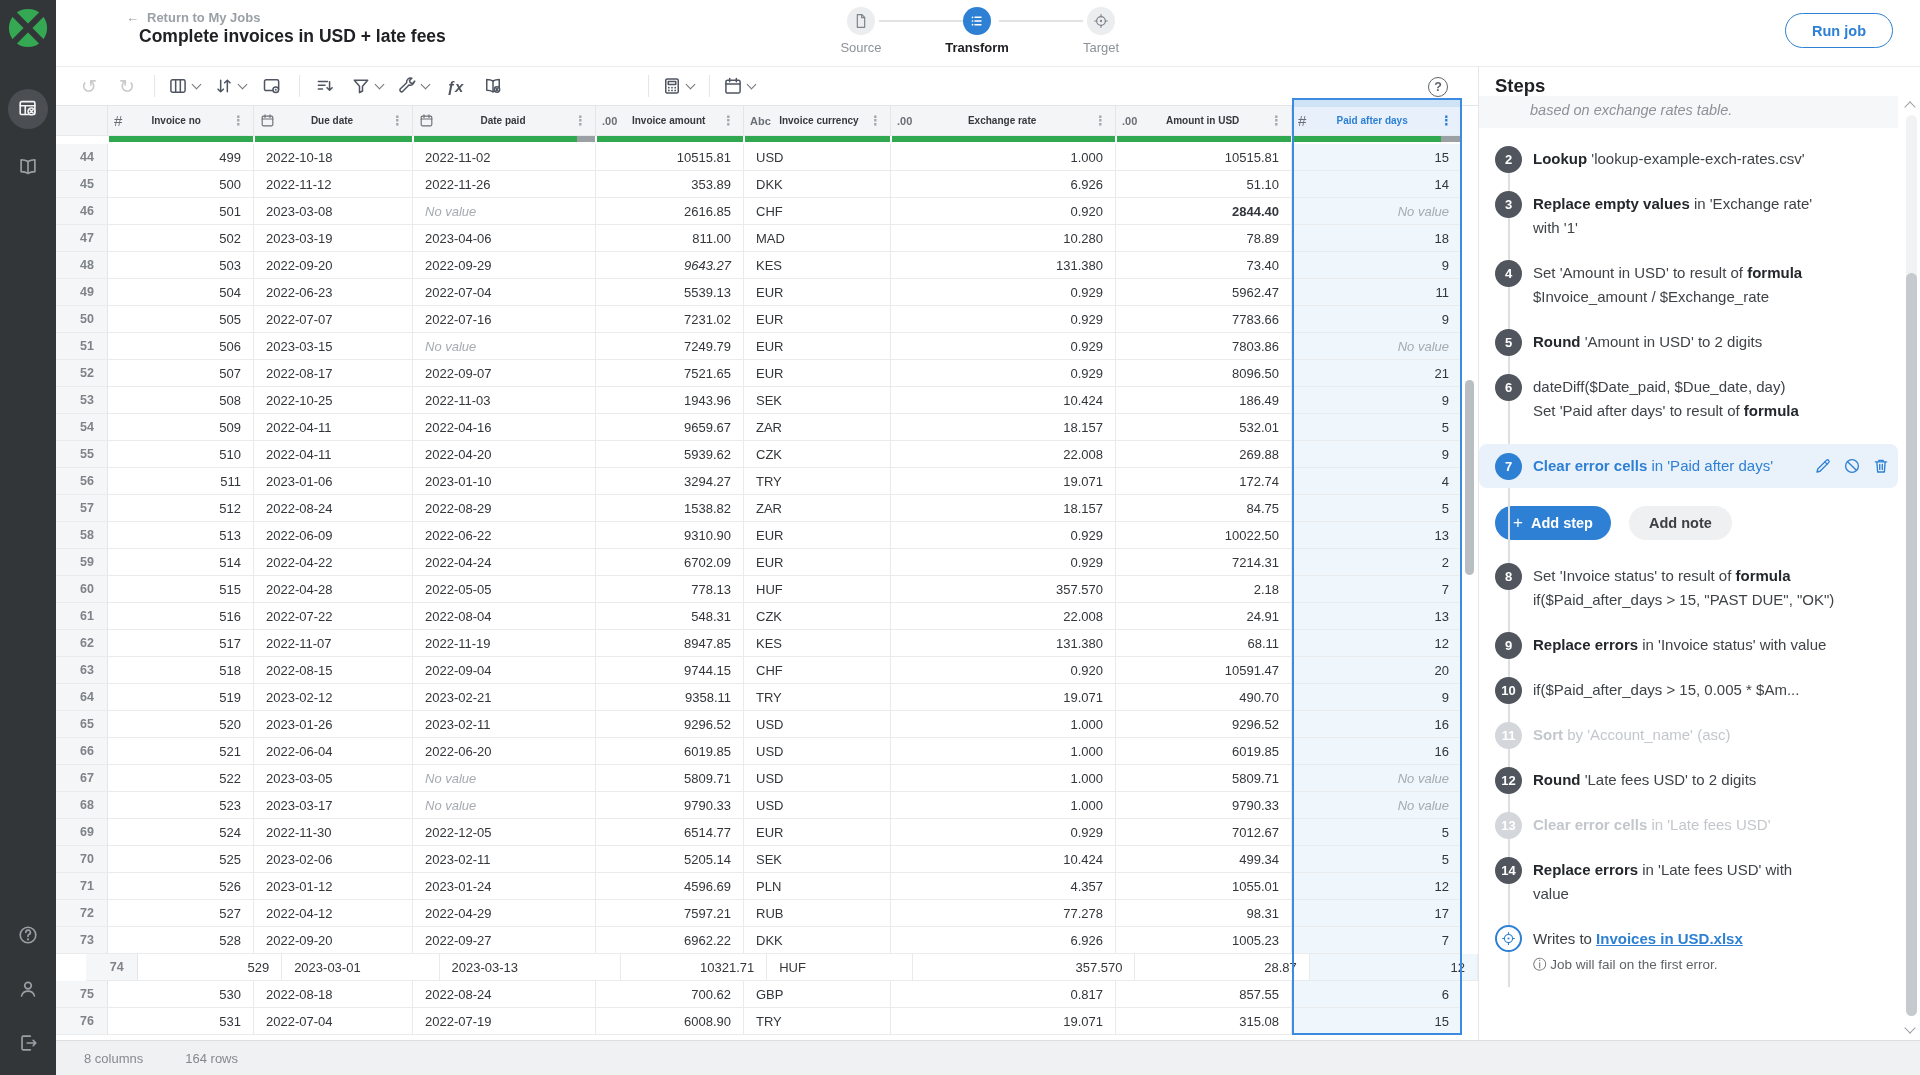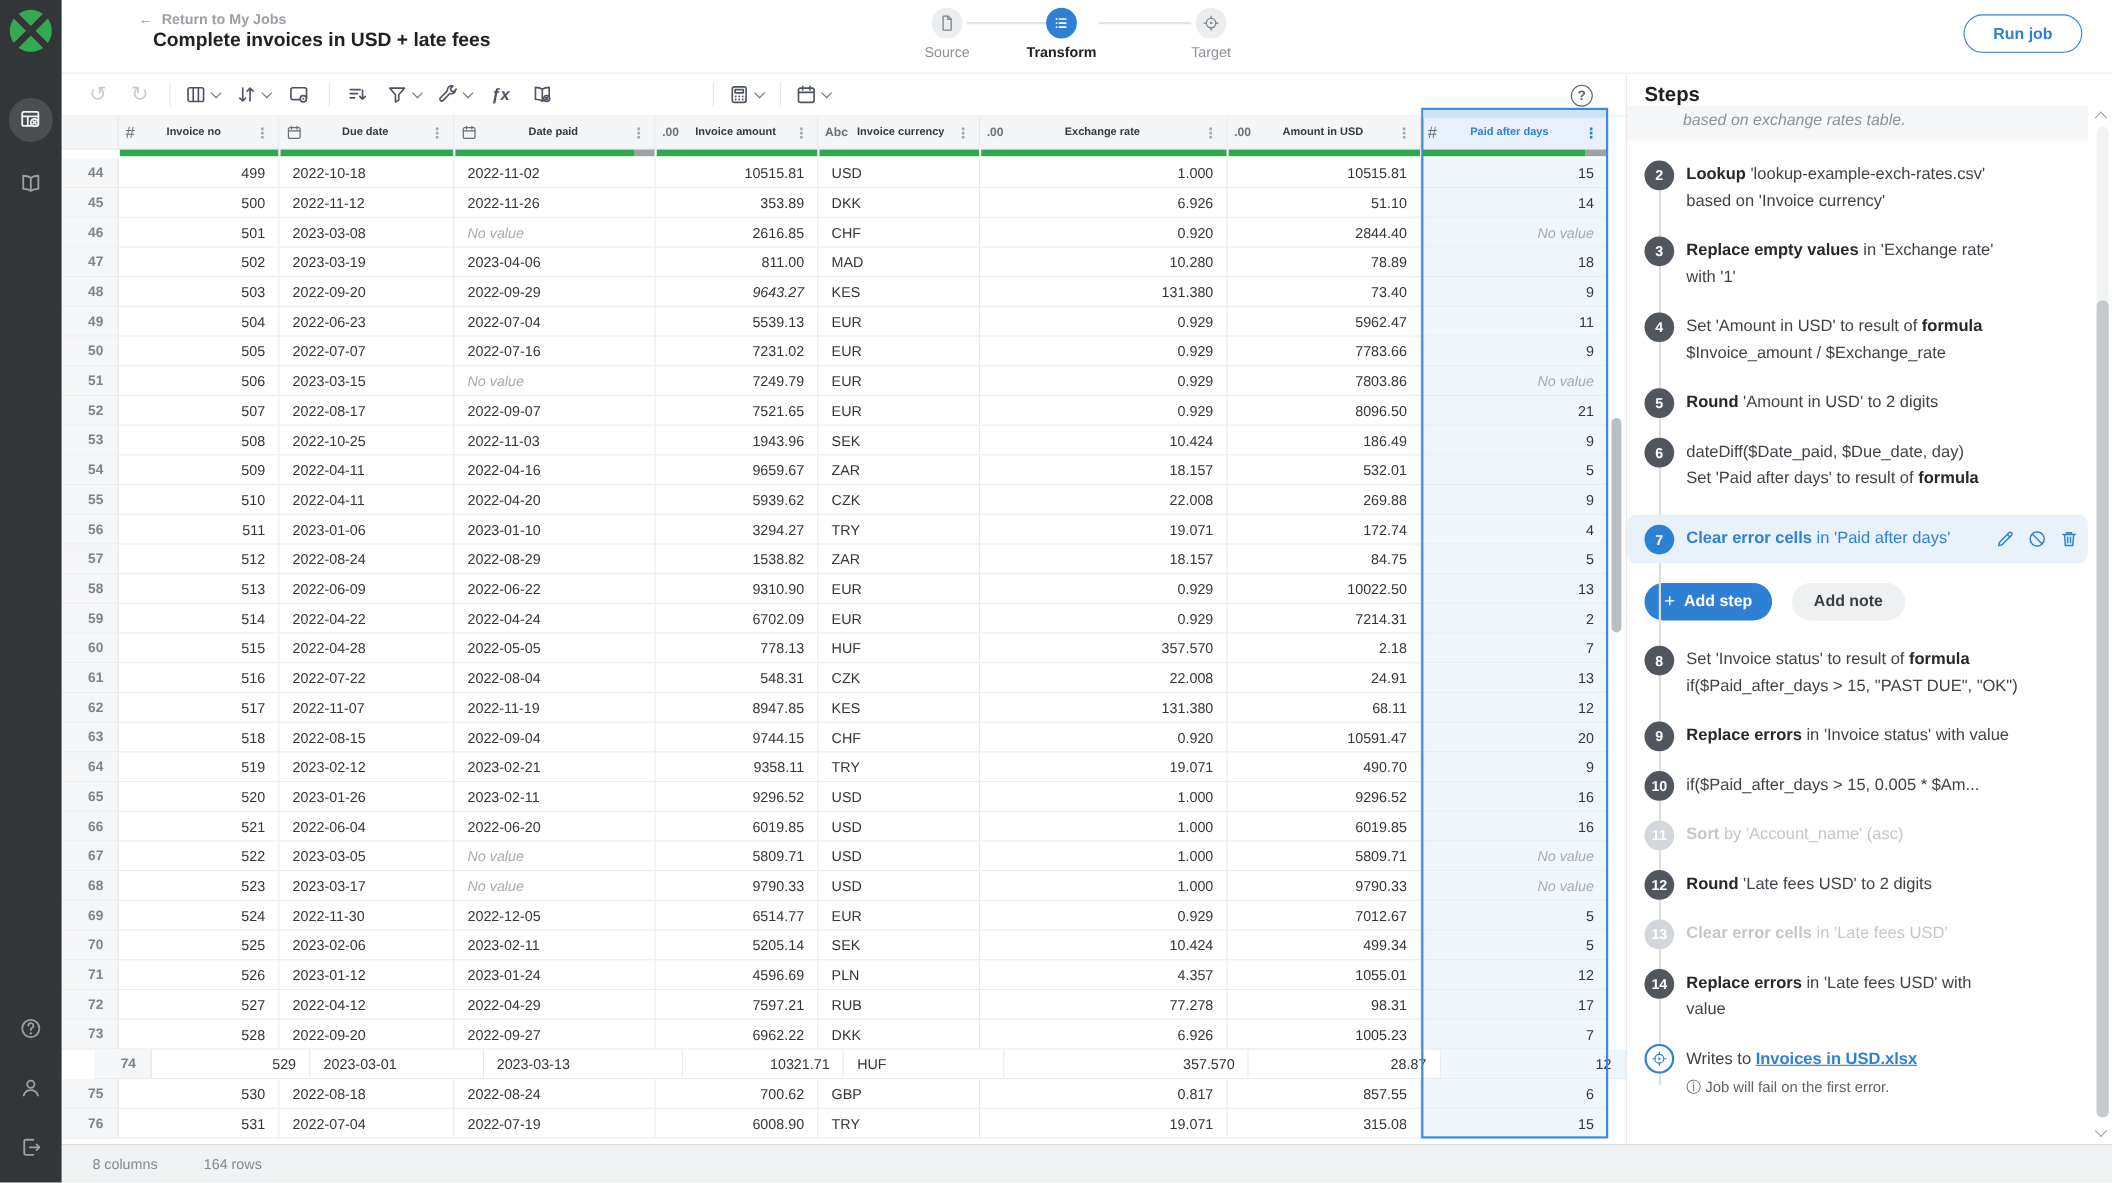"Transform" div.step-node { left: 104px -> 116px }
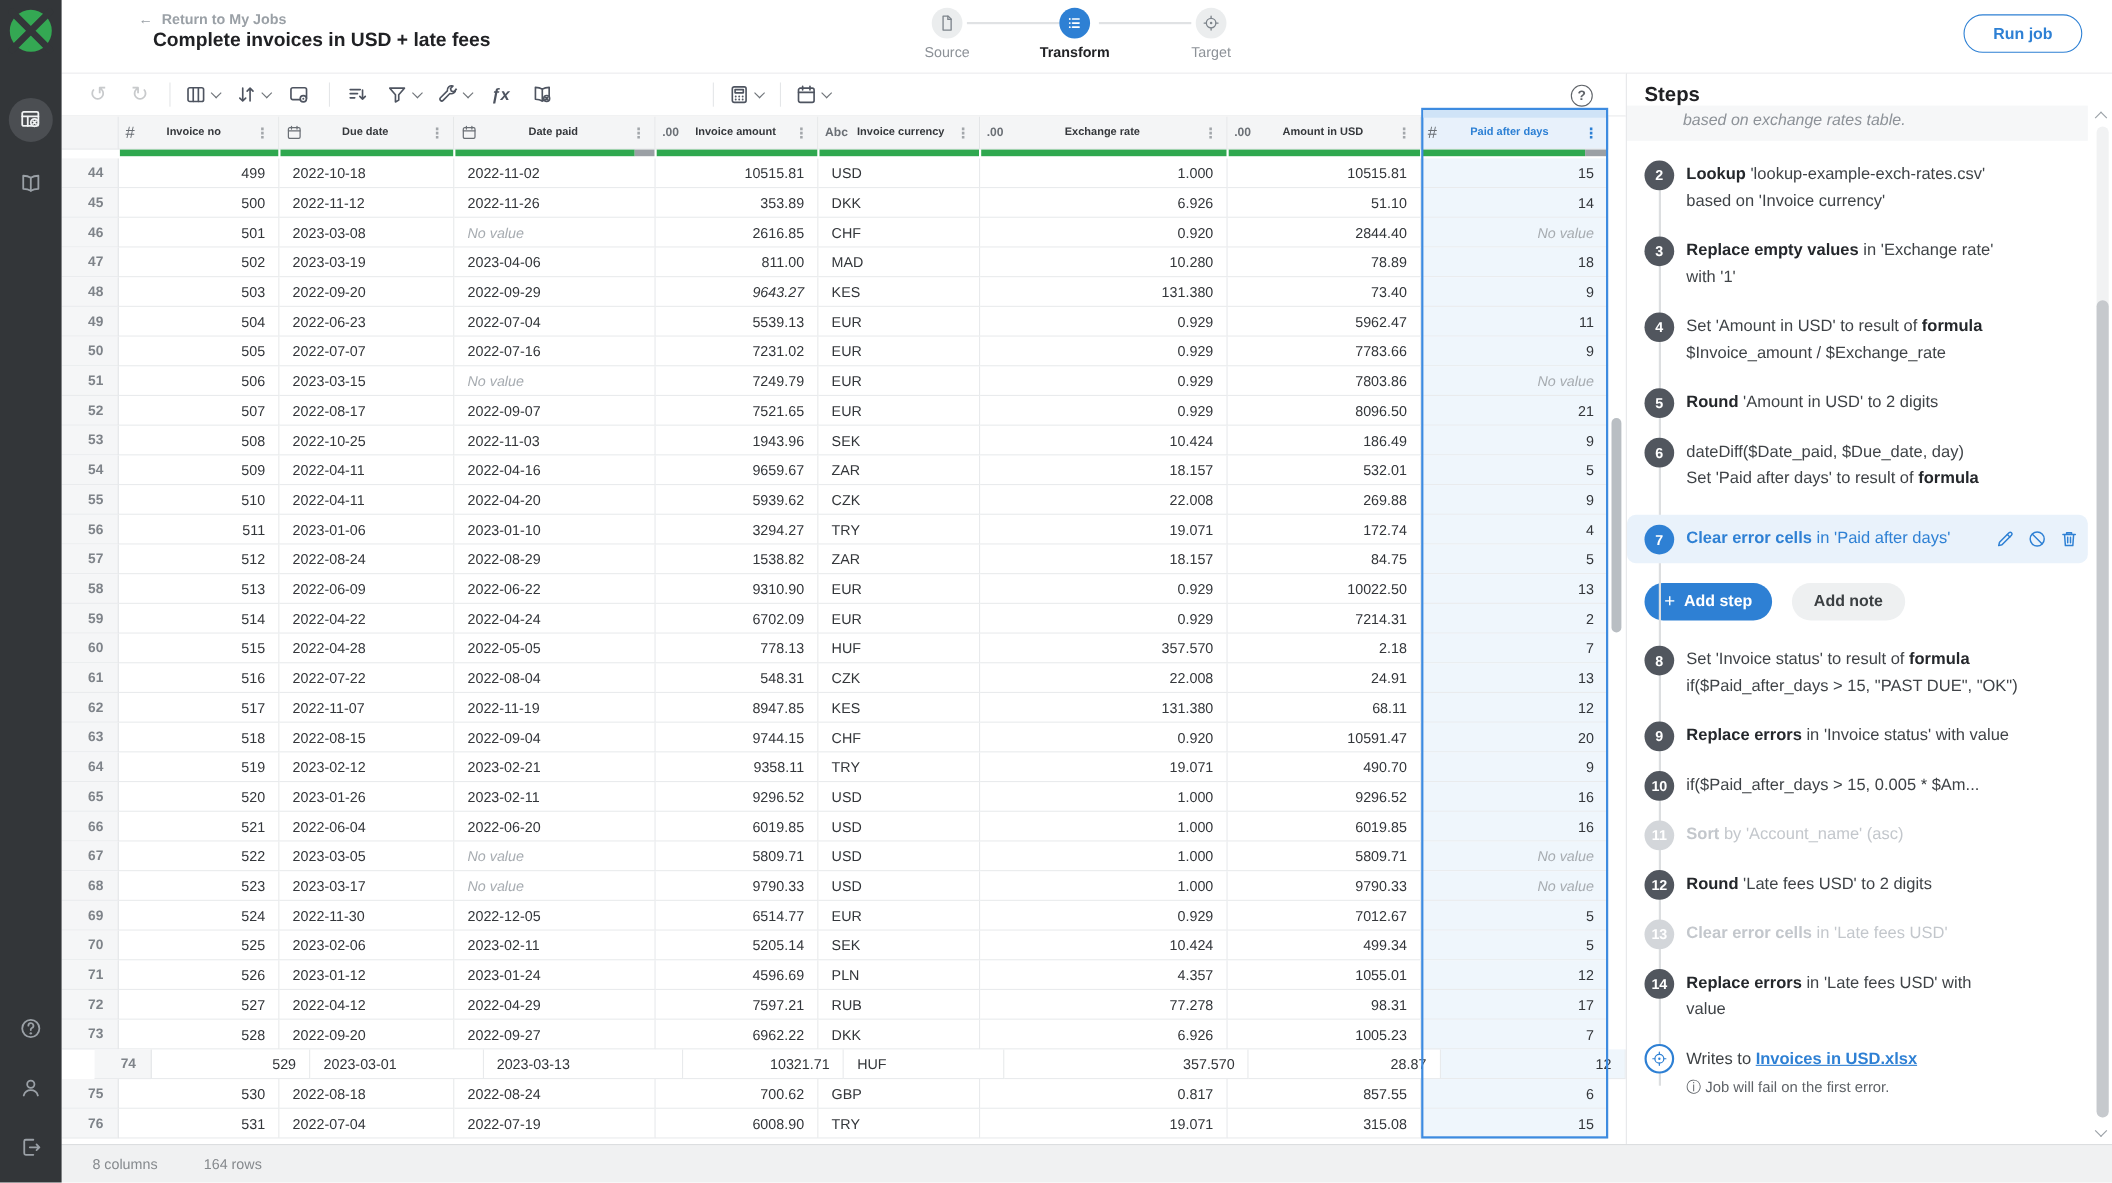"based on 'Invoice currency'" div.sline { html: <div><span>based on 'Invoice currency'</span></div> -> none }
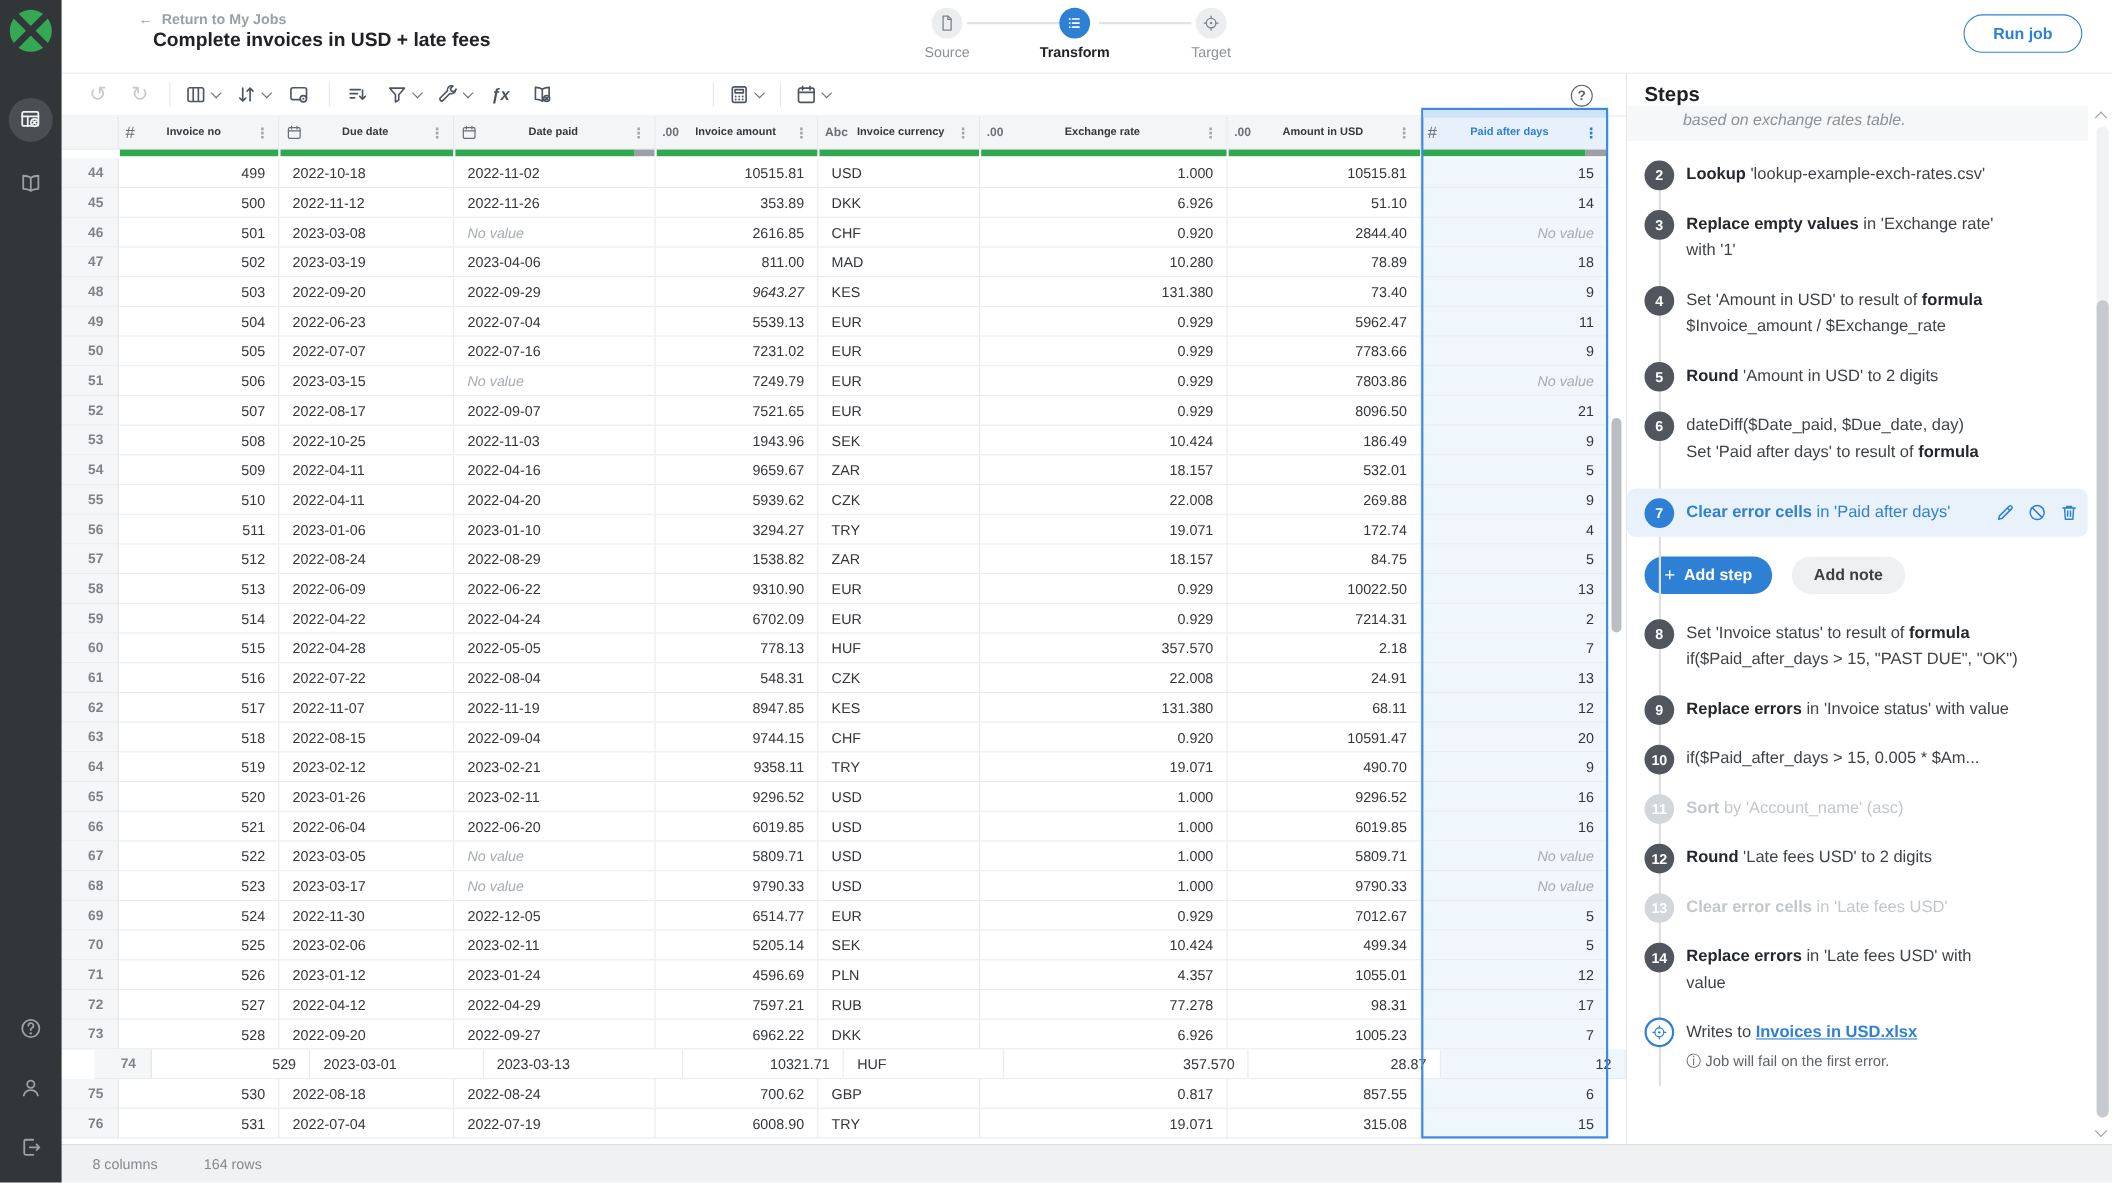"2844.40" div.dcell { font-weight: none -> bold }
